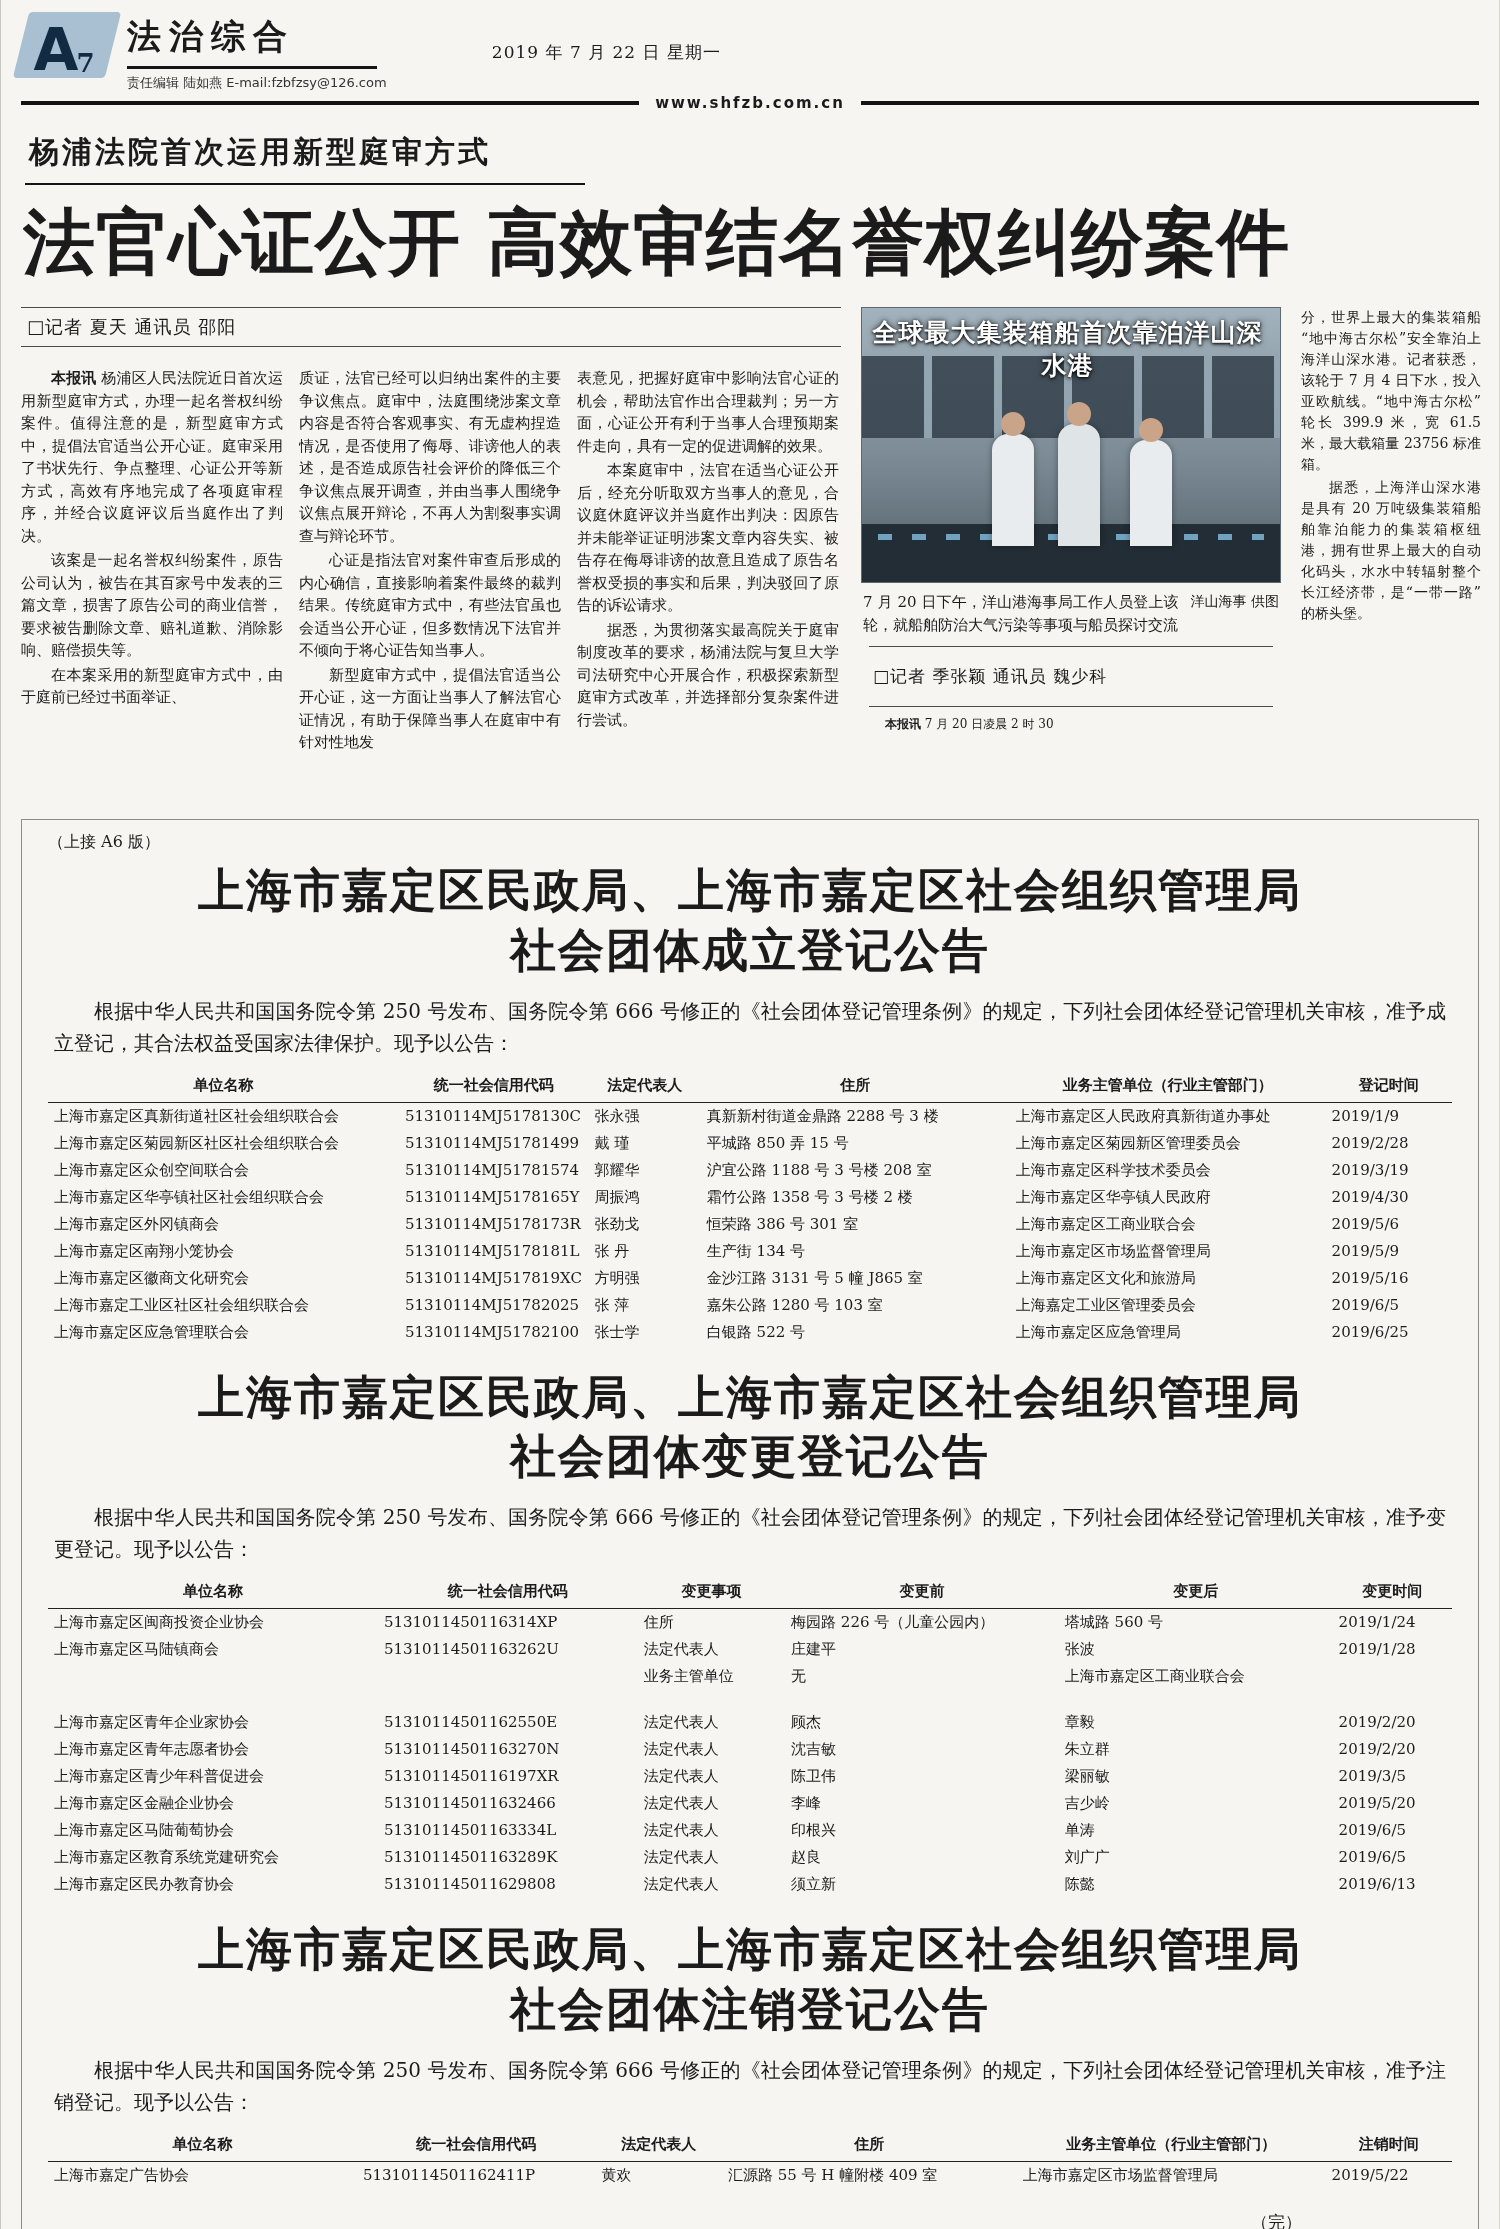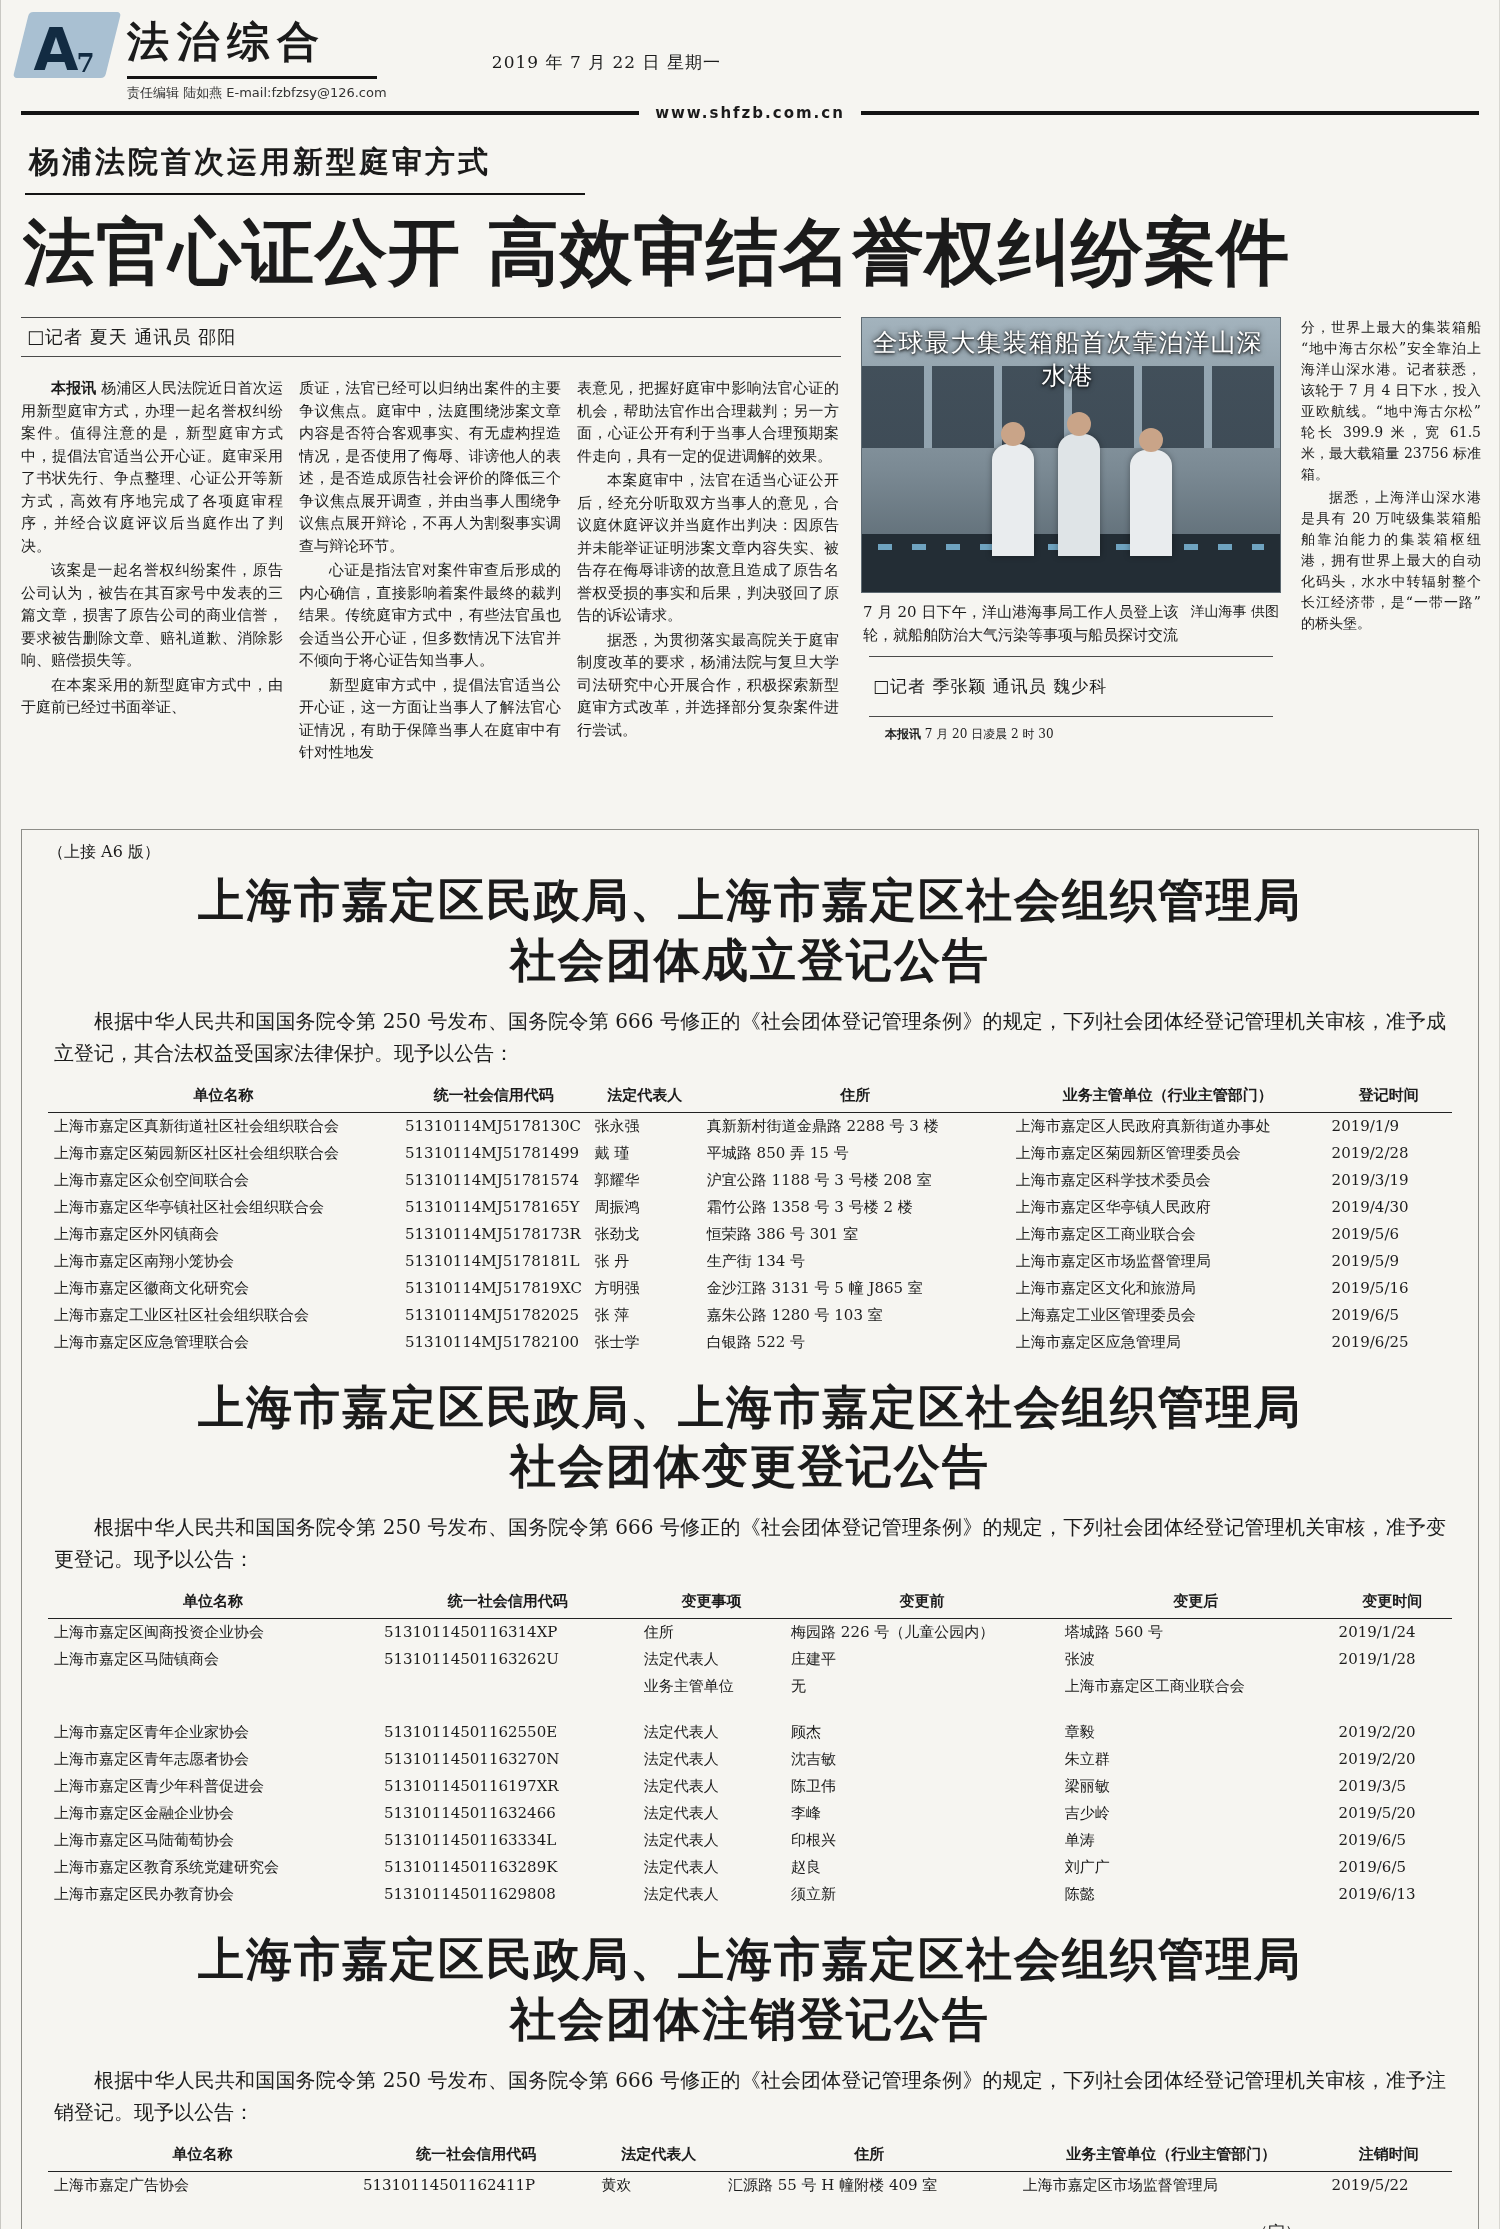"法治综合" .section-name { font-size: 42px -> 34px }
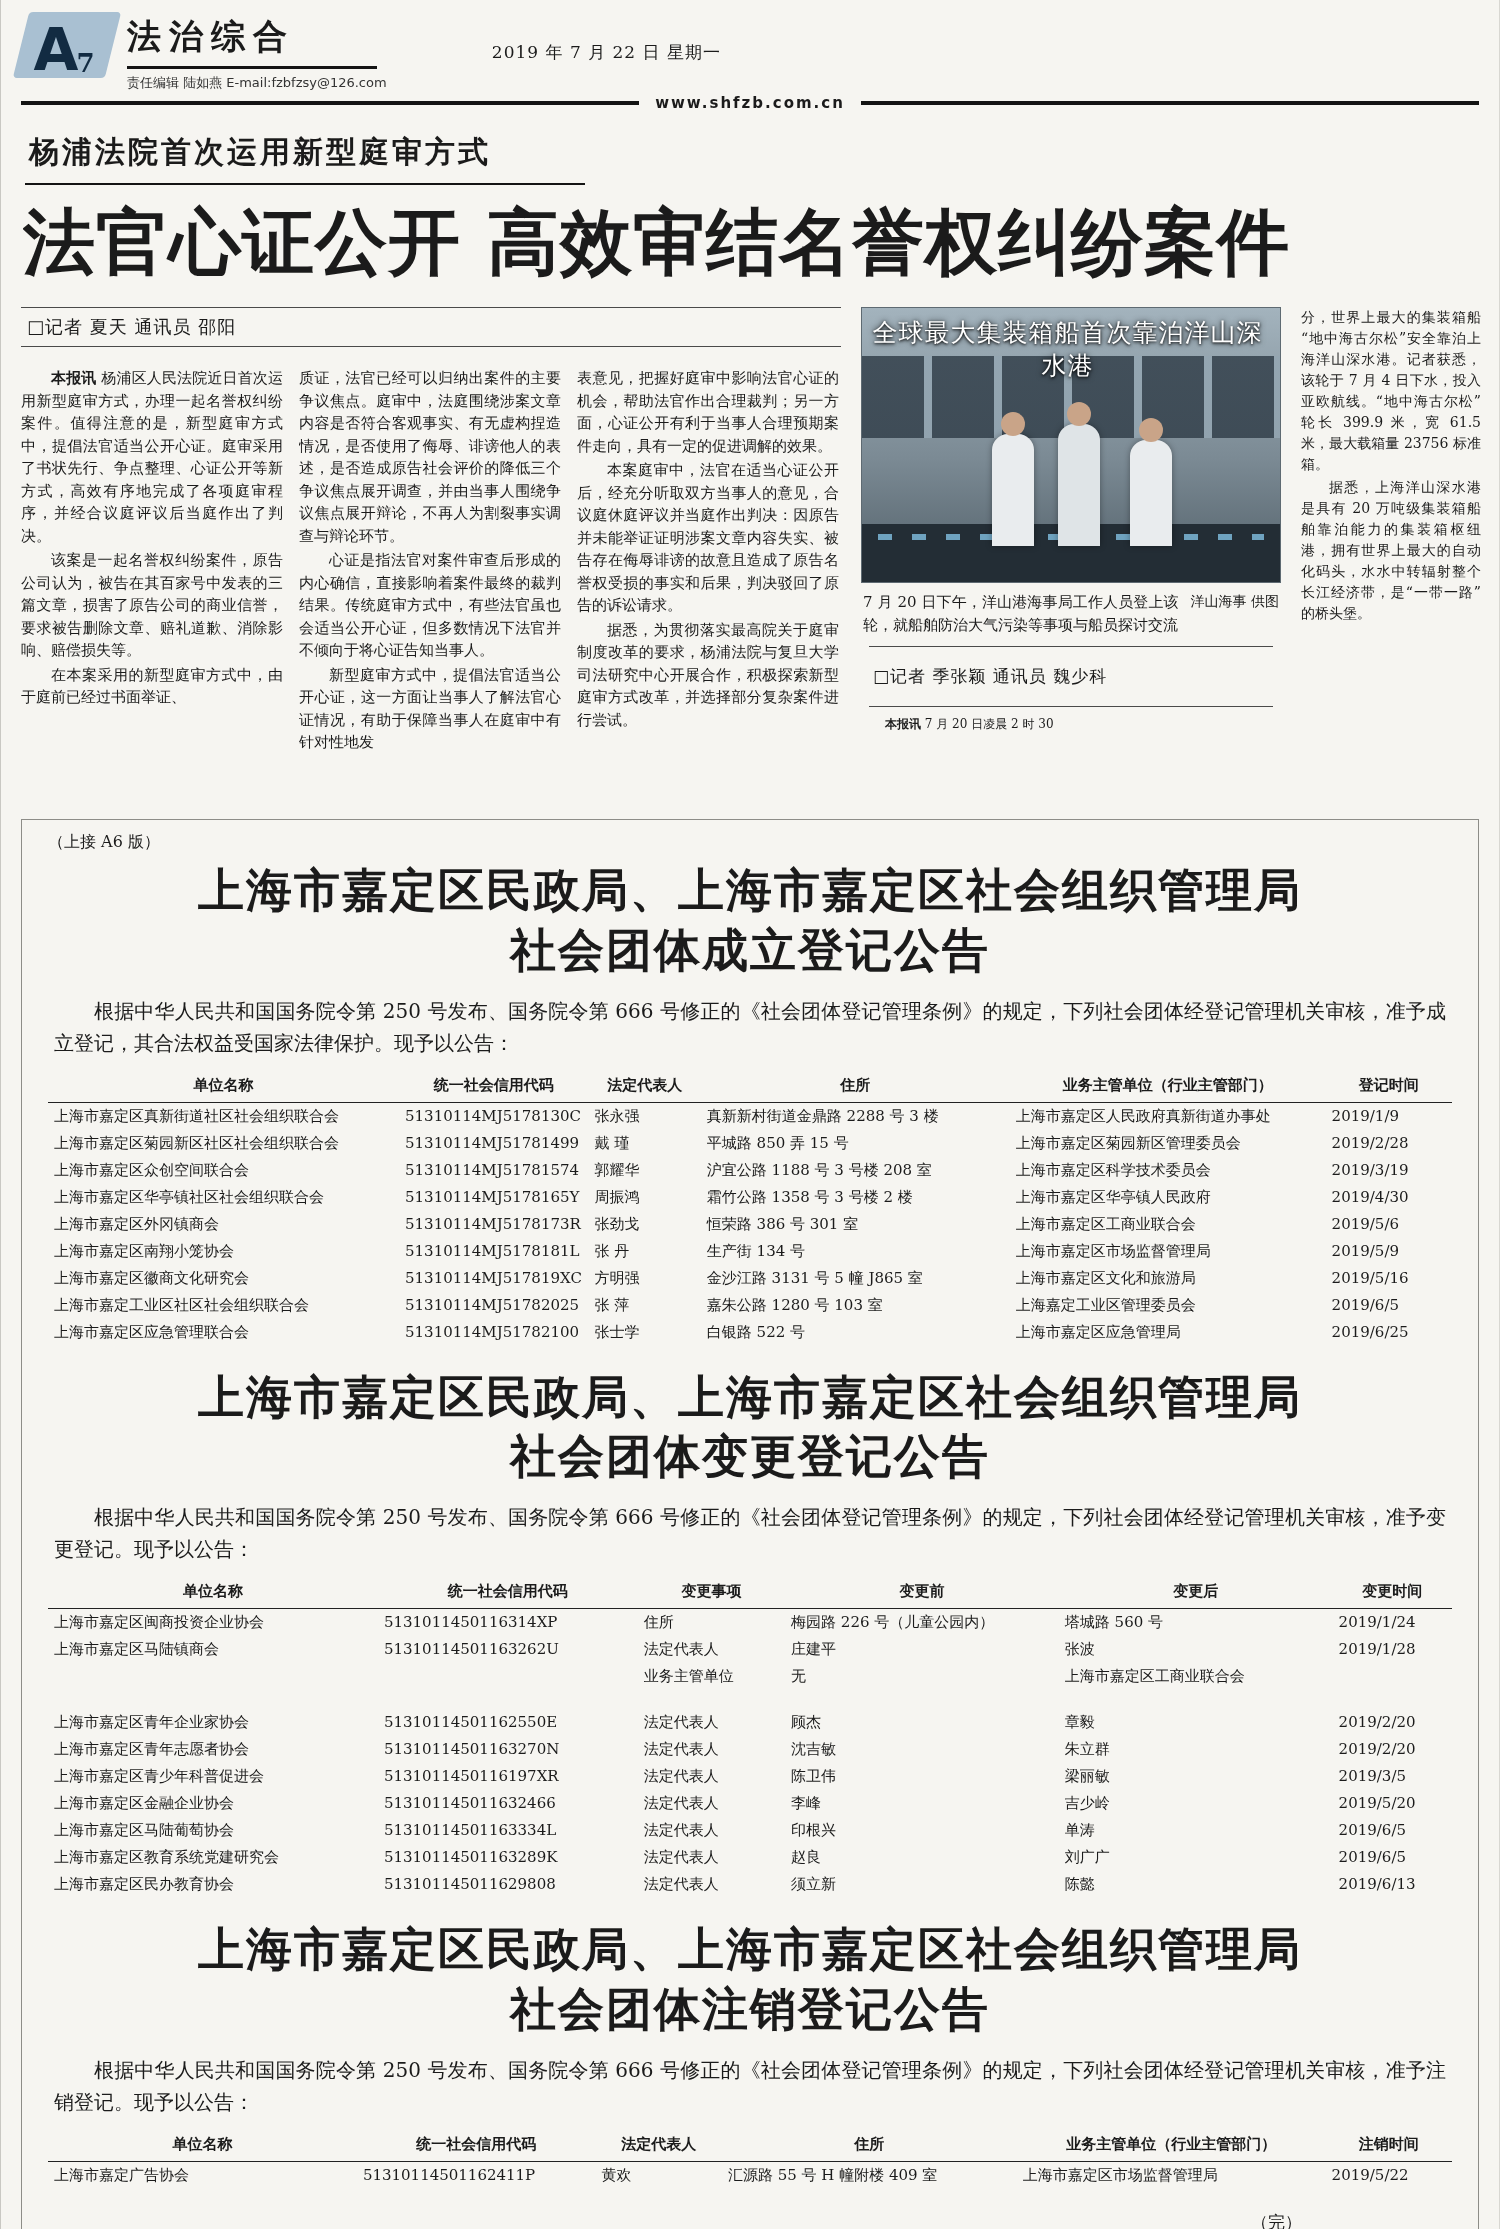"全球最大集装箱船首次靠泊洋山深水港" .photo-title { font-weight: normal -> bold }
